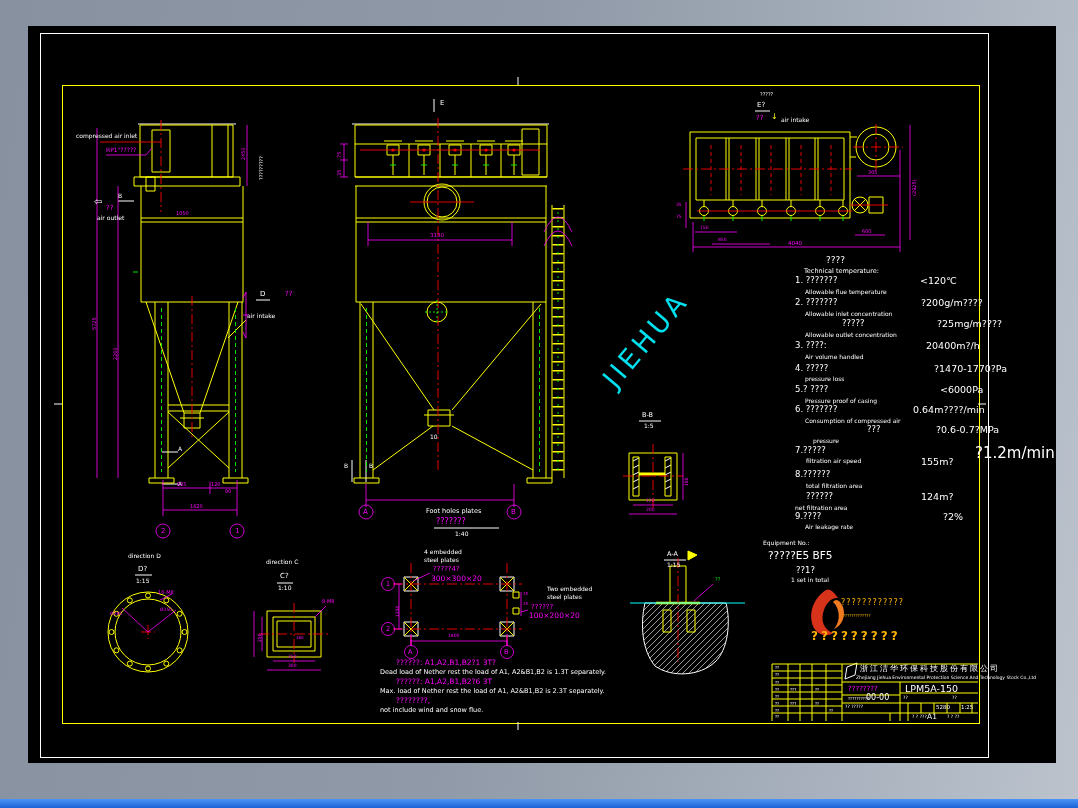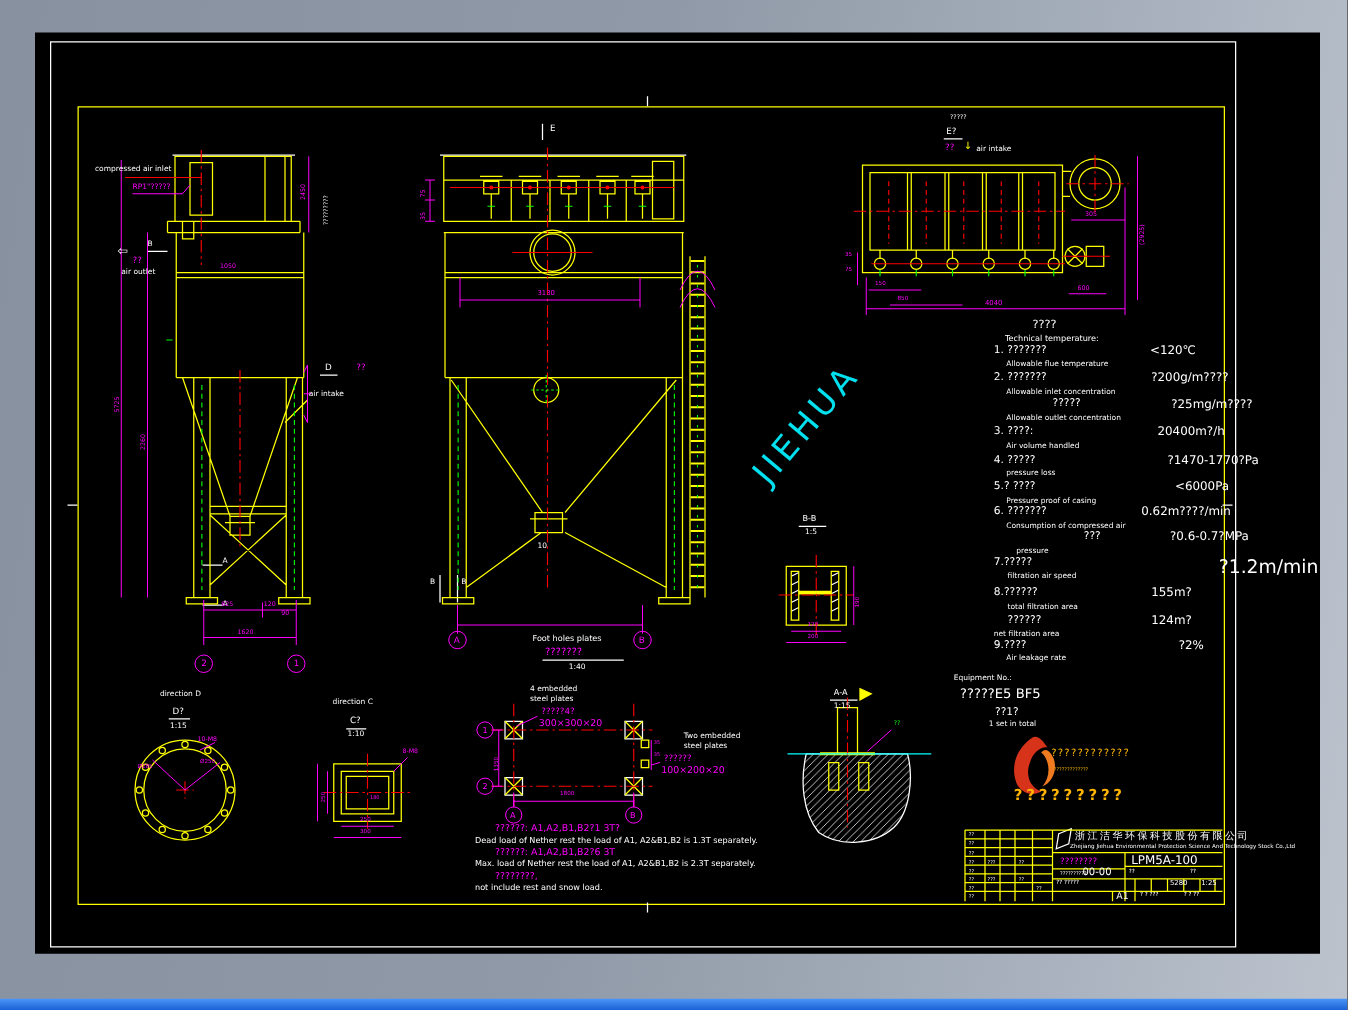"0.62m????/min" div.t { text: 0.62m -> 0.64m }
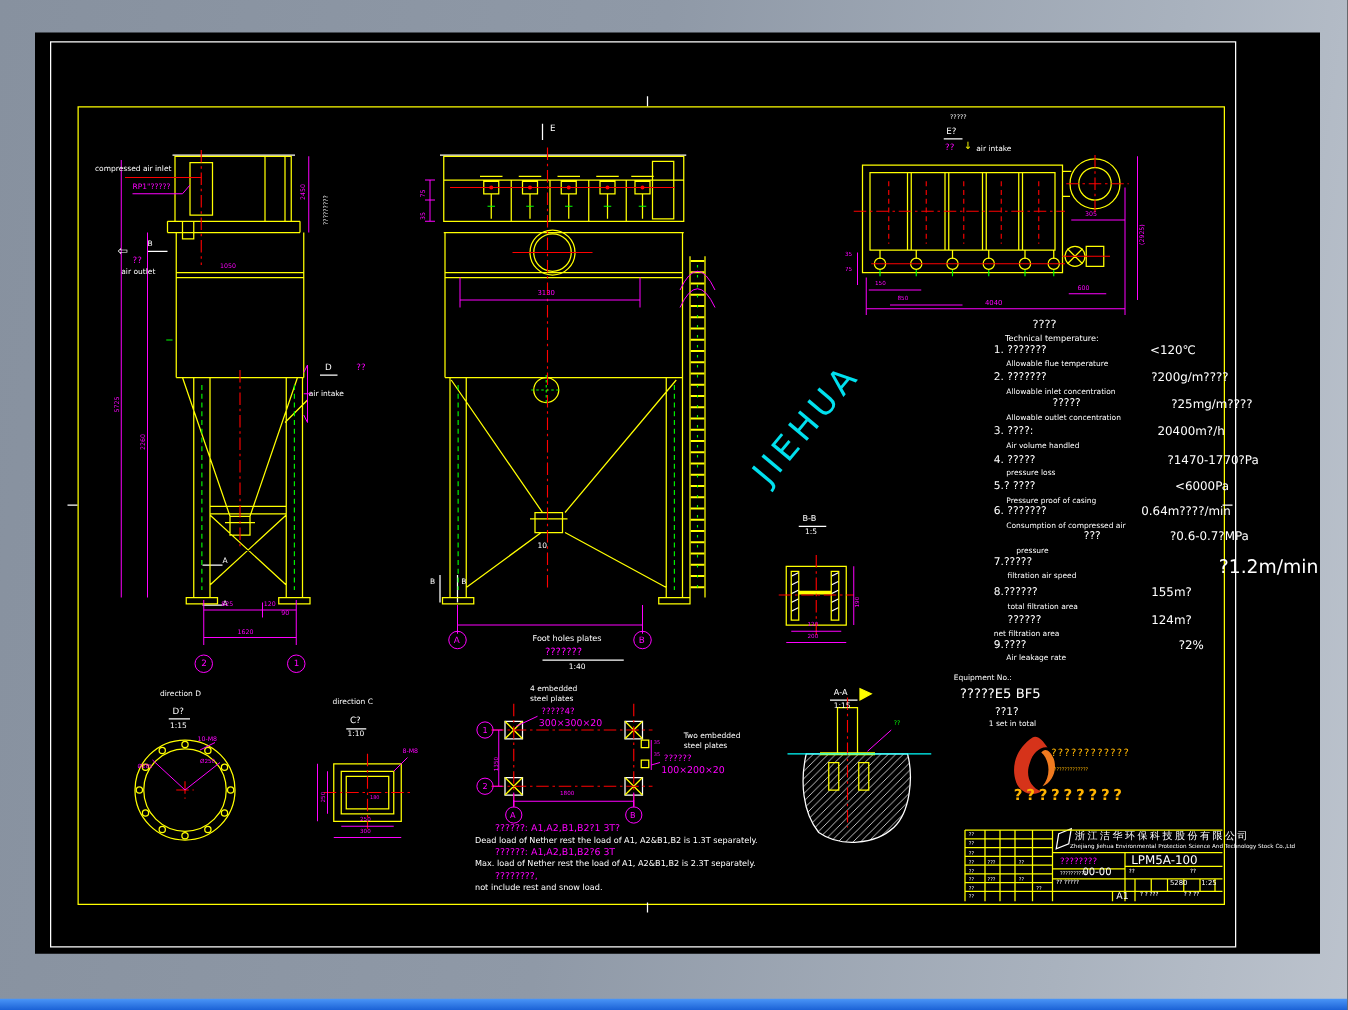"155m?" div.t { top: 470px -> 457px }
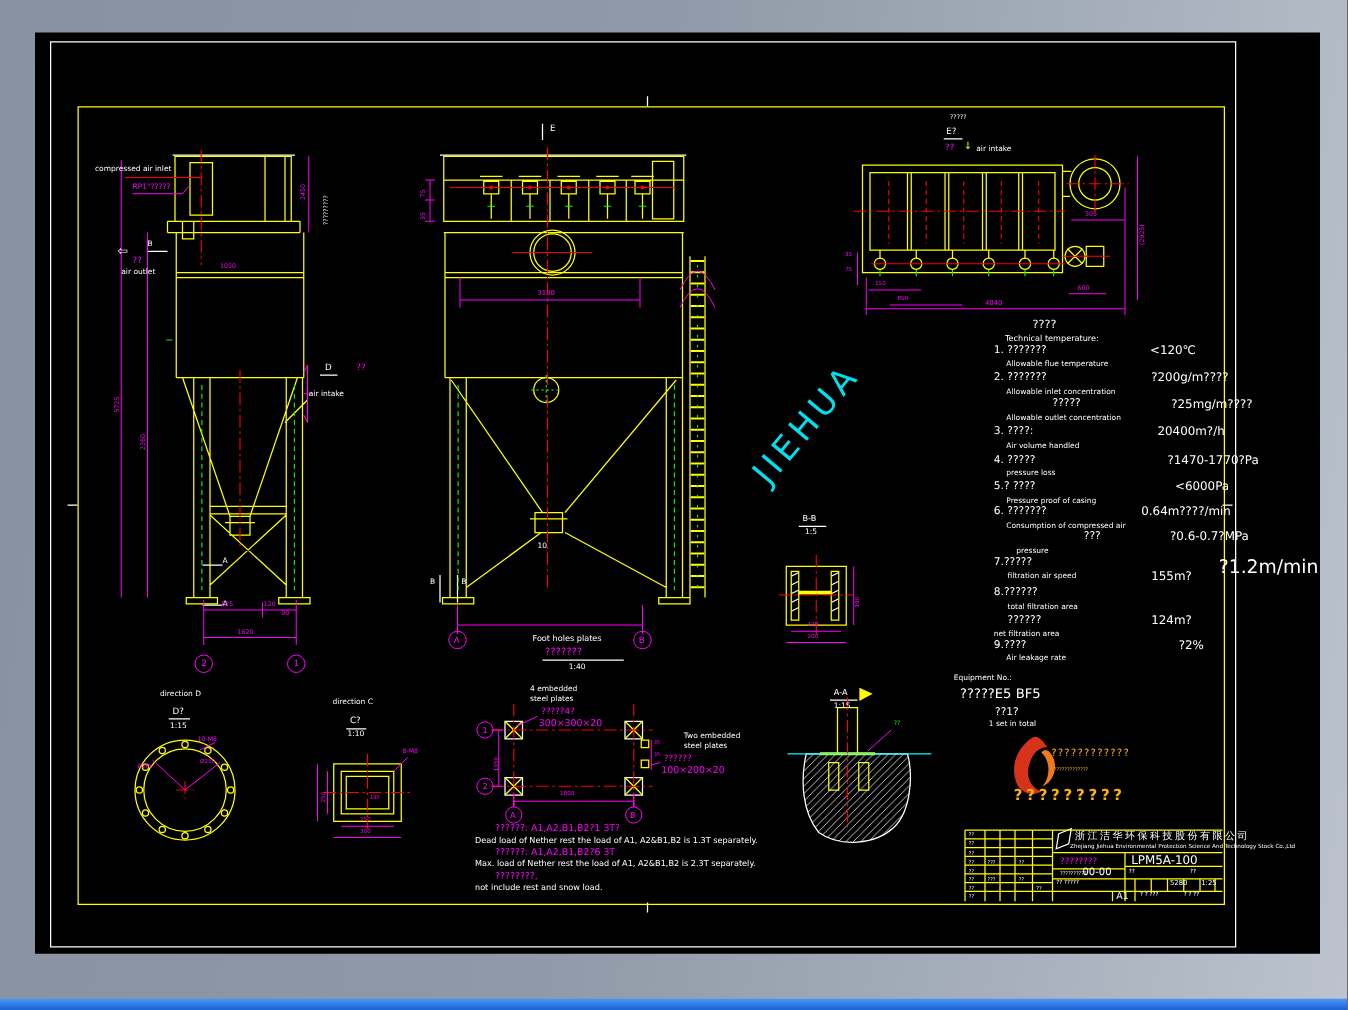"LPM5A-100" div.t { text: LPM5A-100 -> LPM5A-150 }
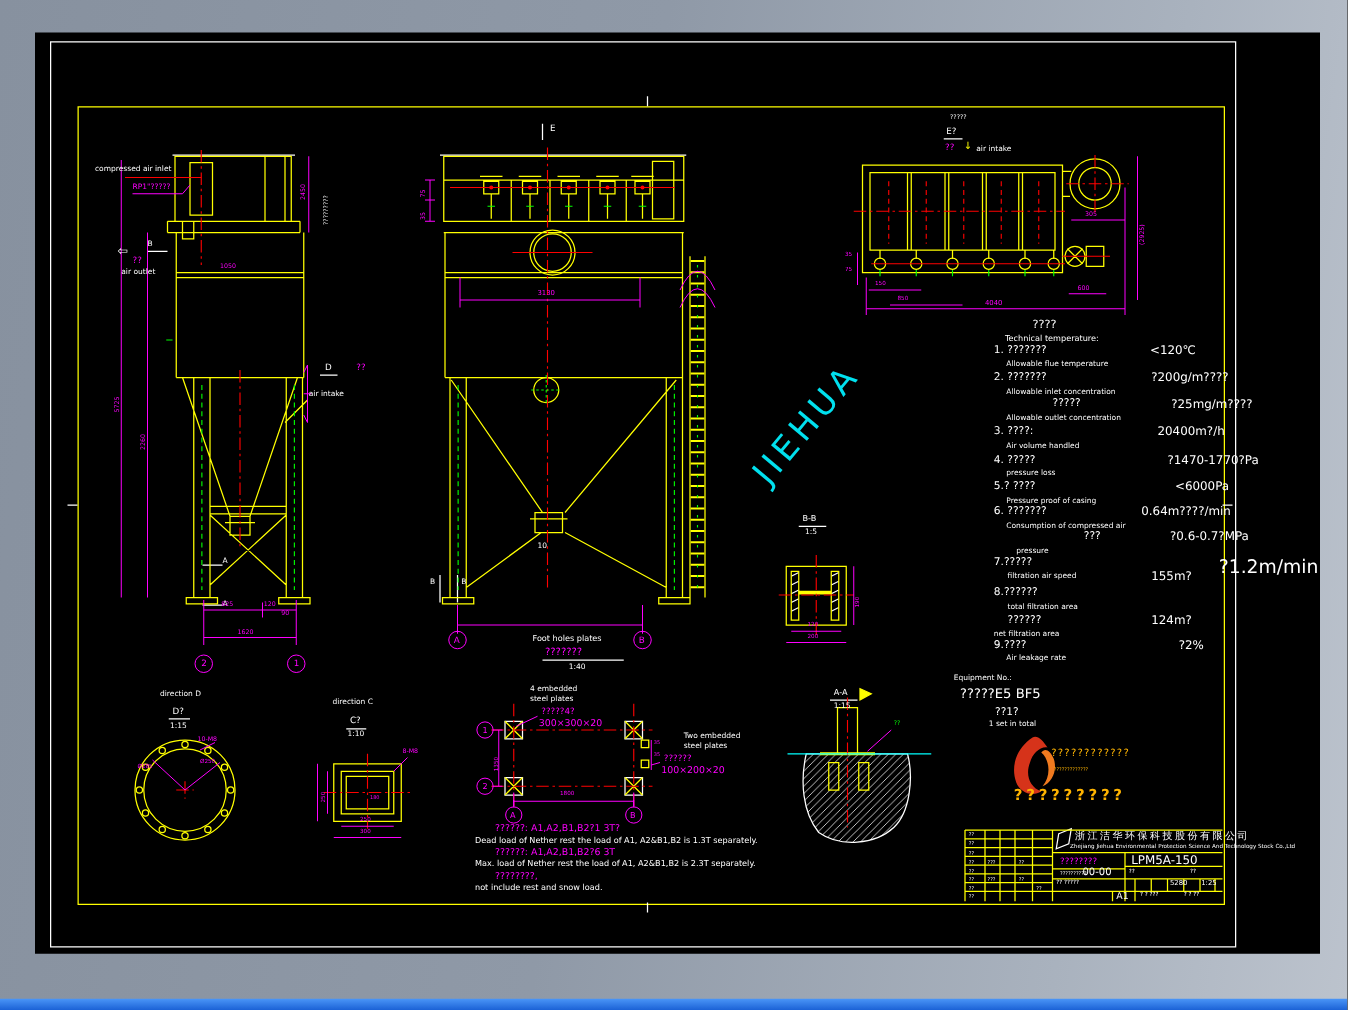"not include rest and snow" div.t { text: rest and snow load -> wind and snow flue }
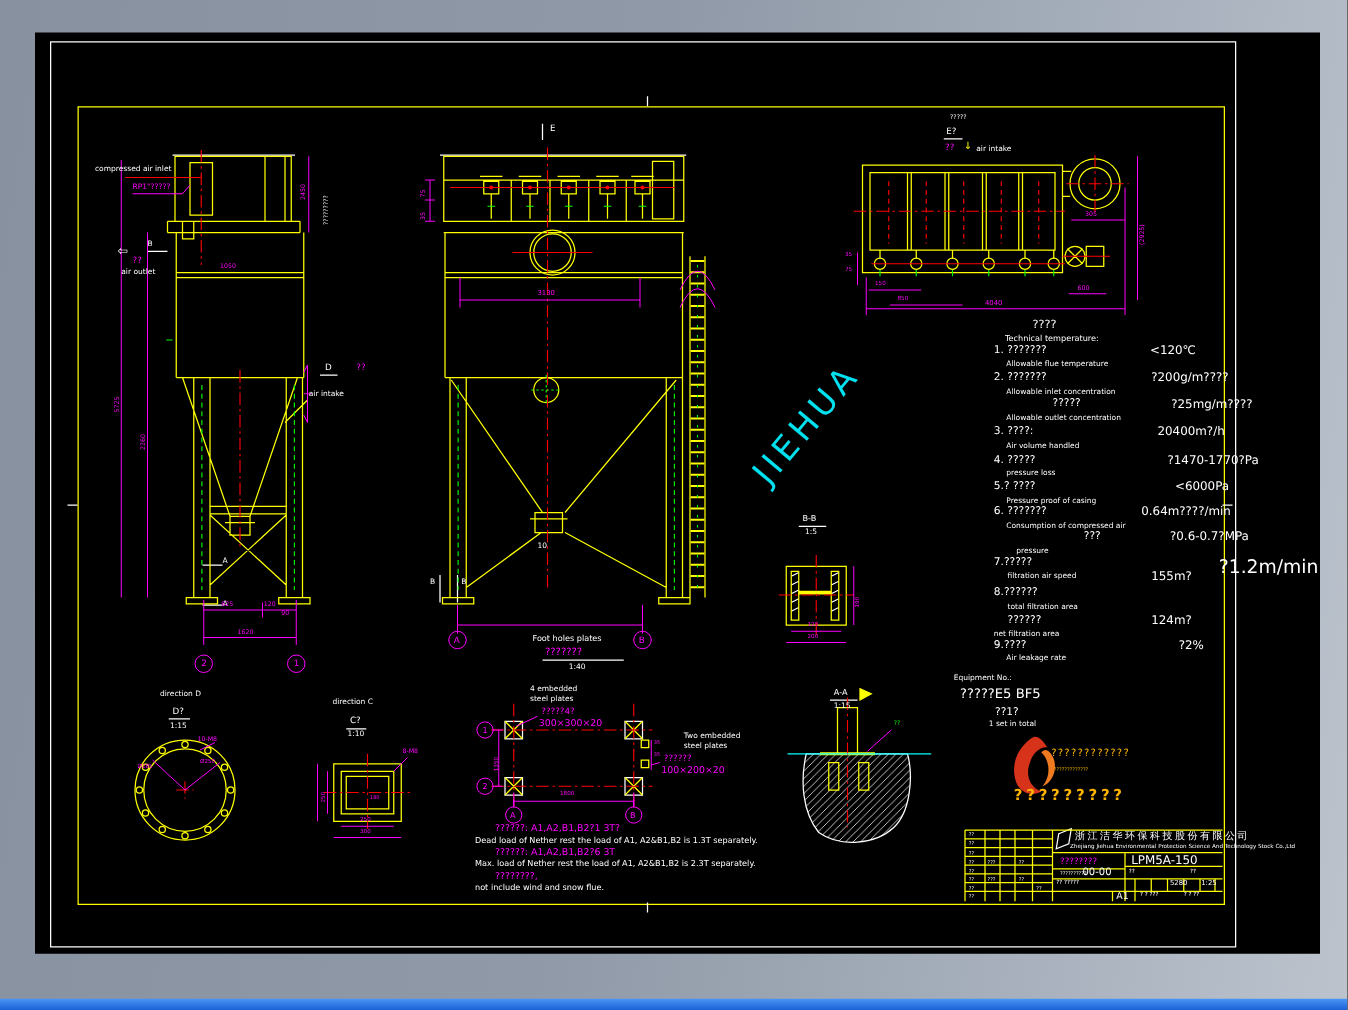"A1" div.t { left: 893px -> 927px }
